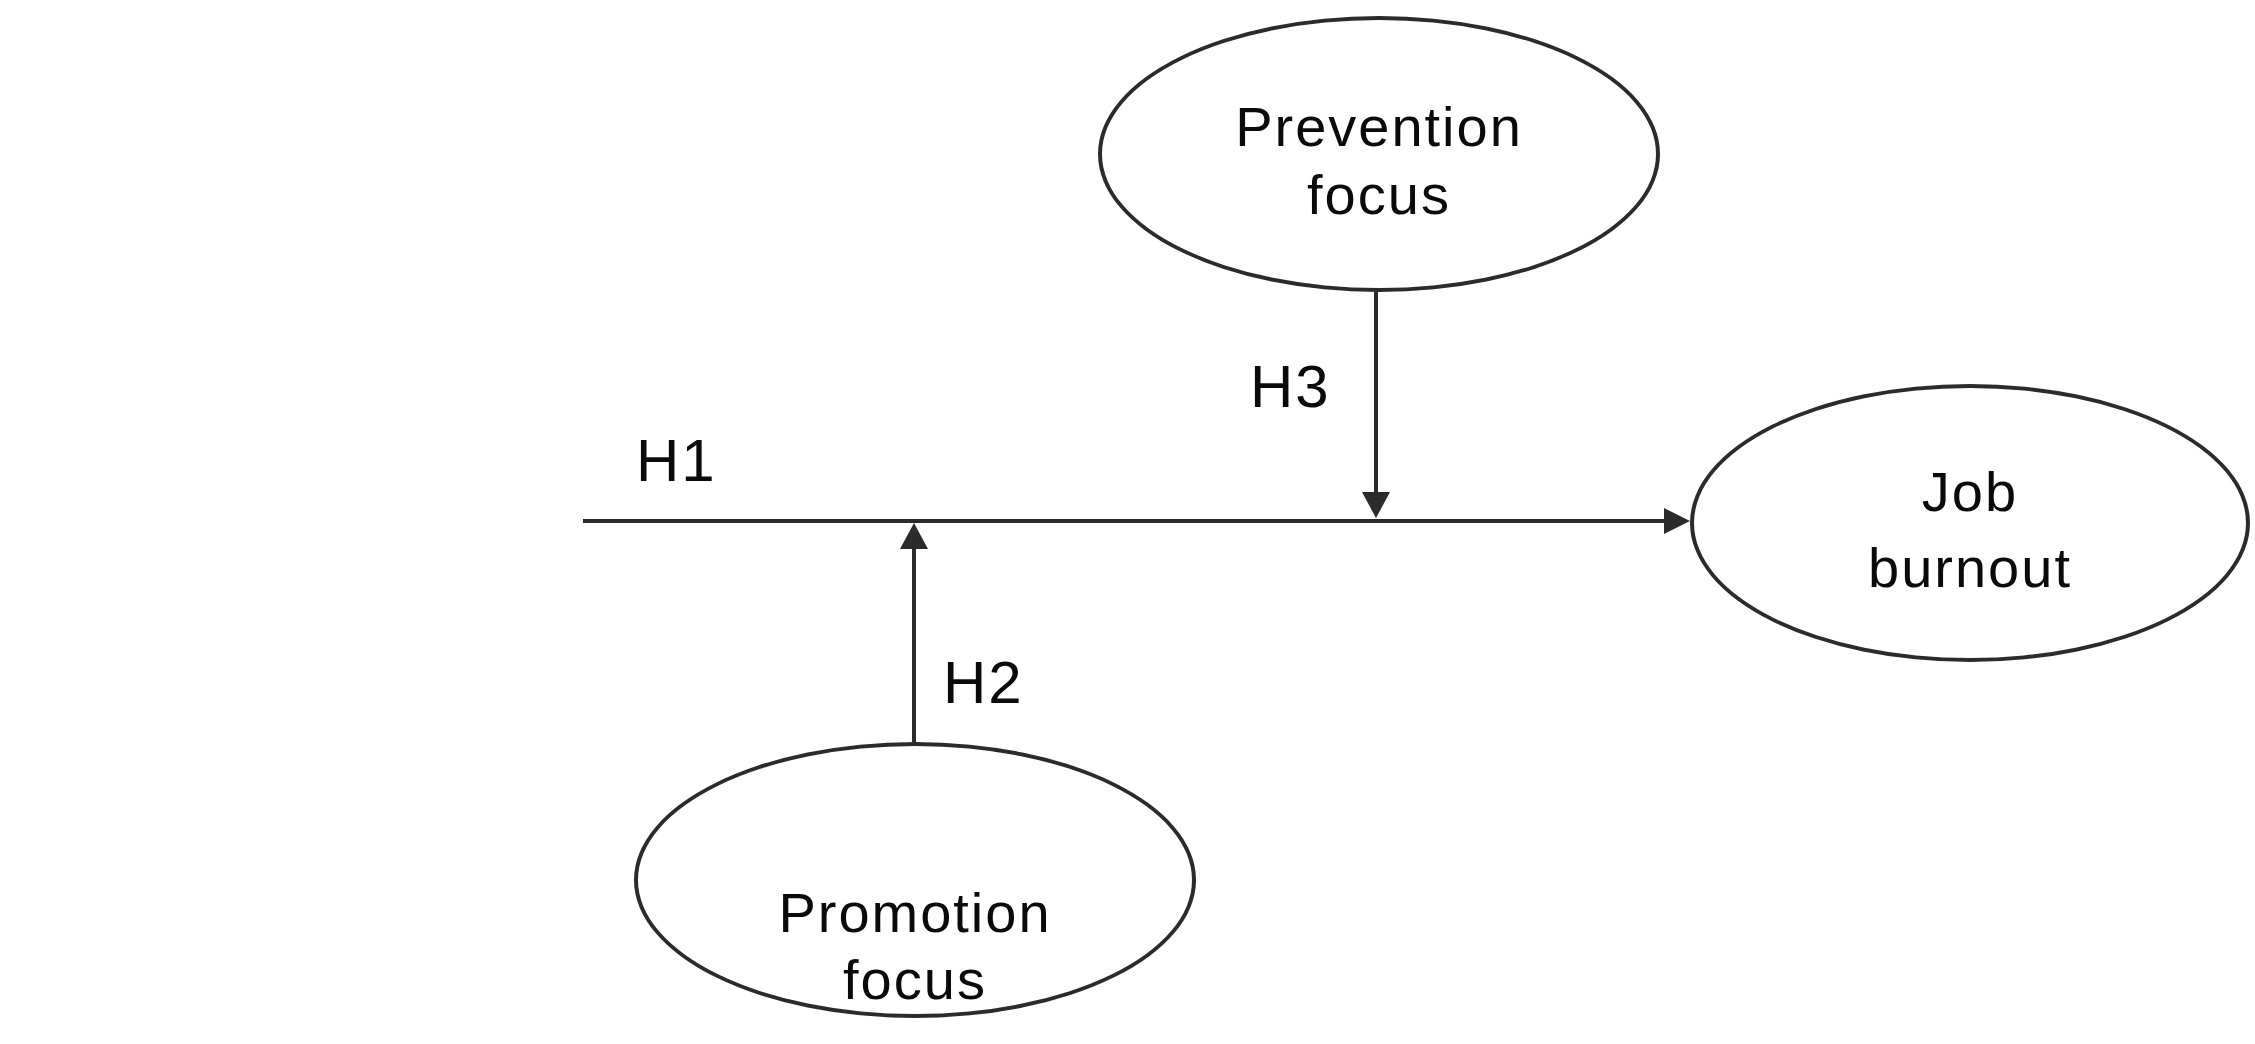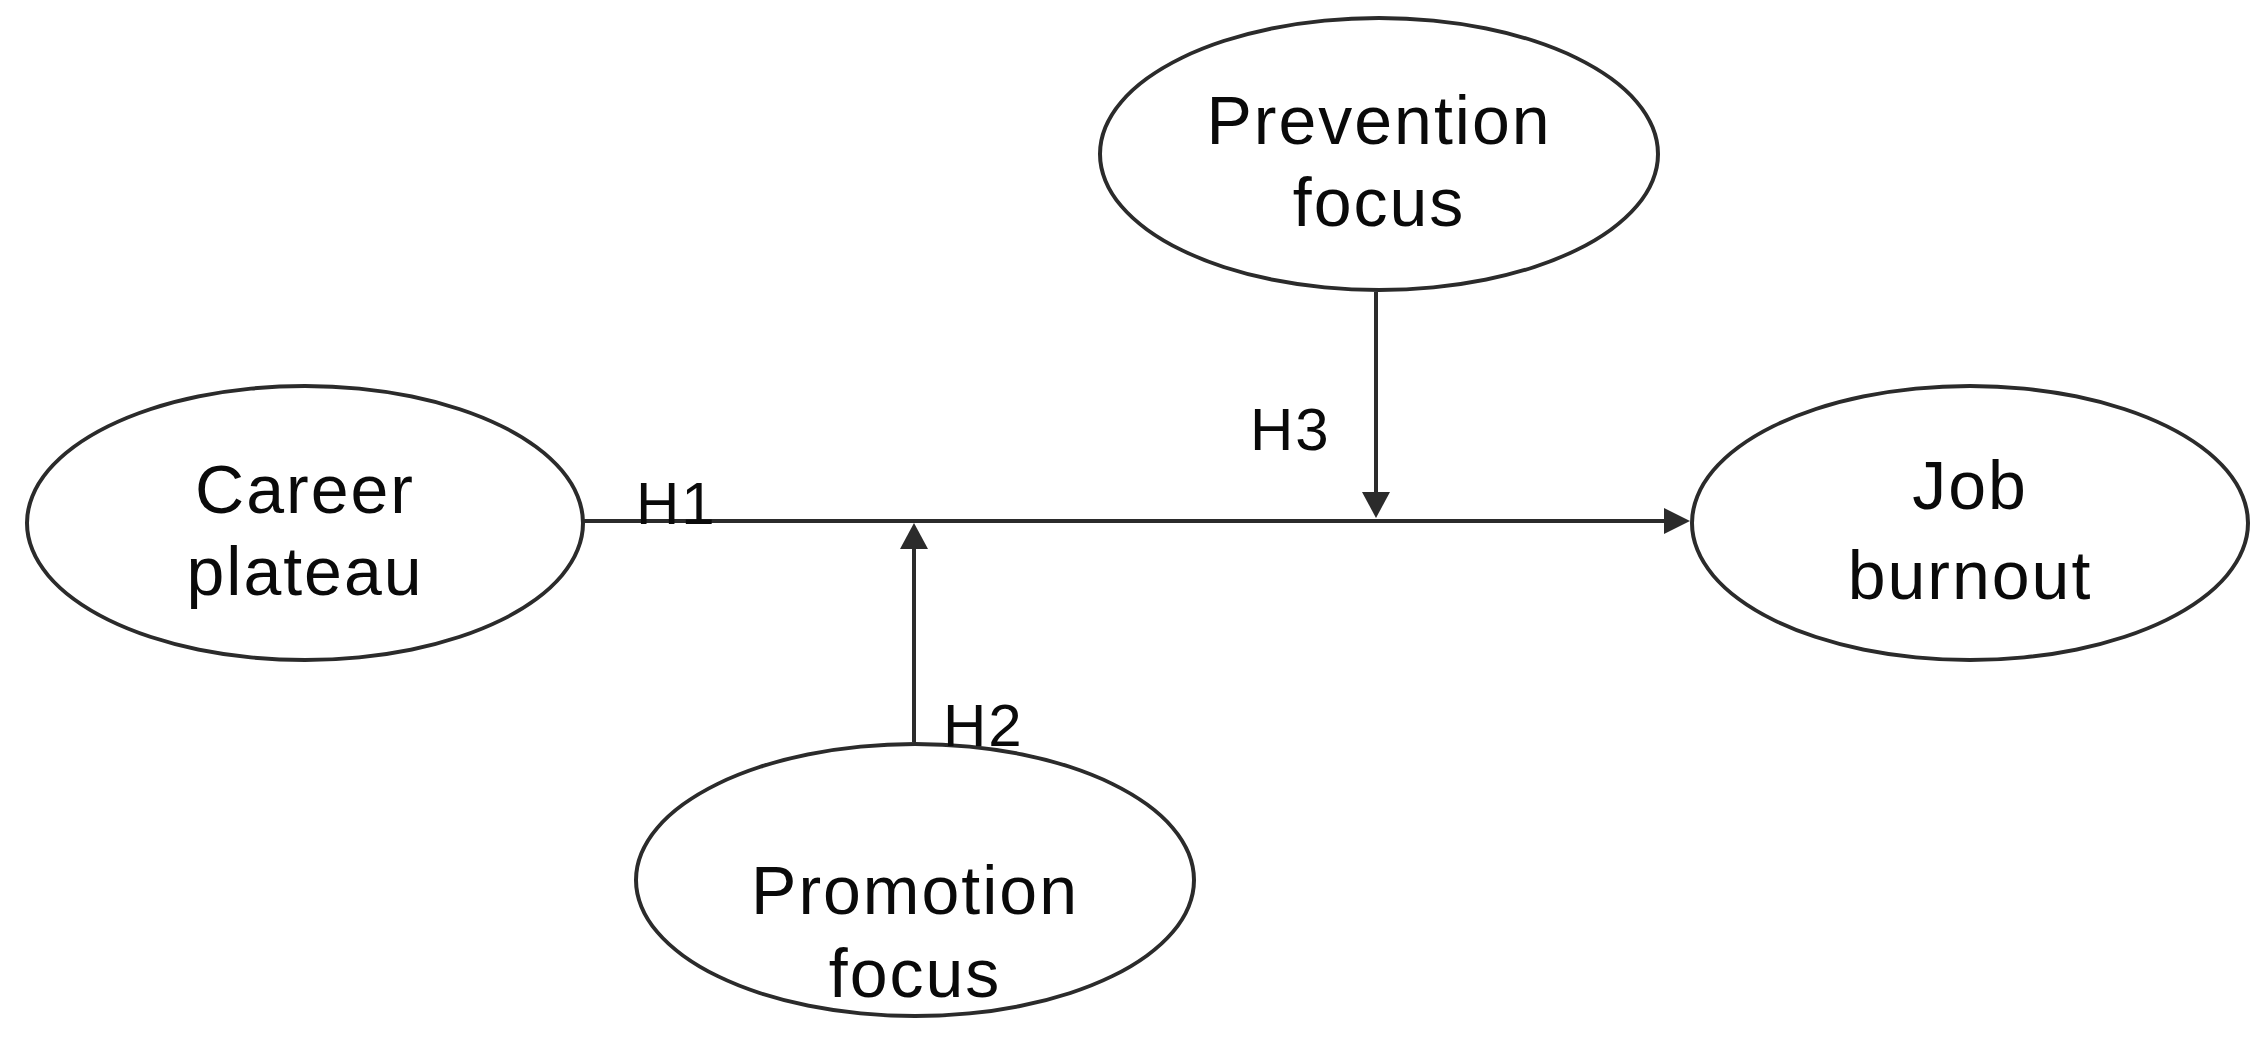"Prevention" .node { font-size: 68px -> 56px }
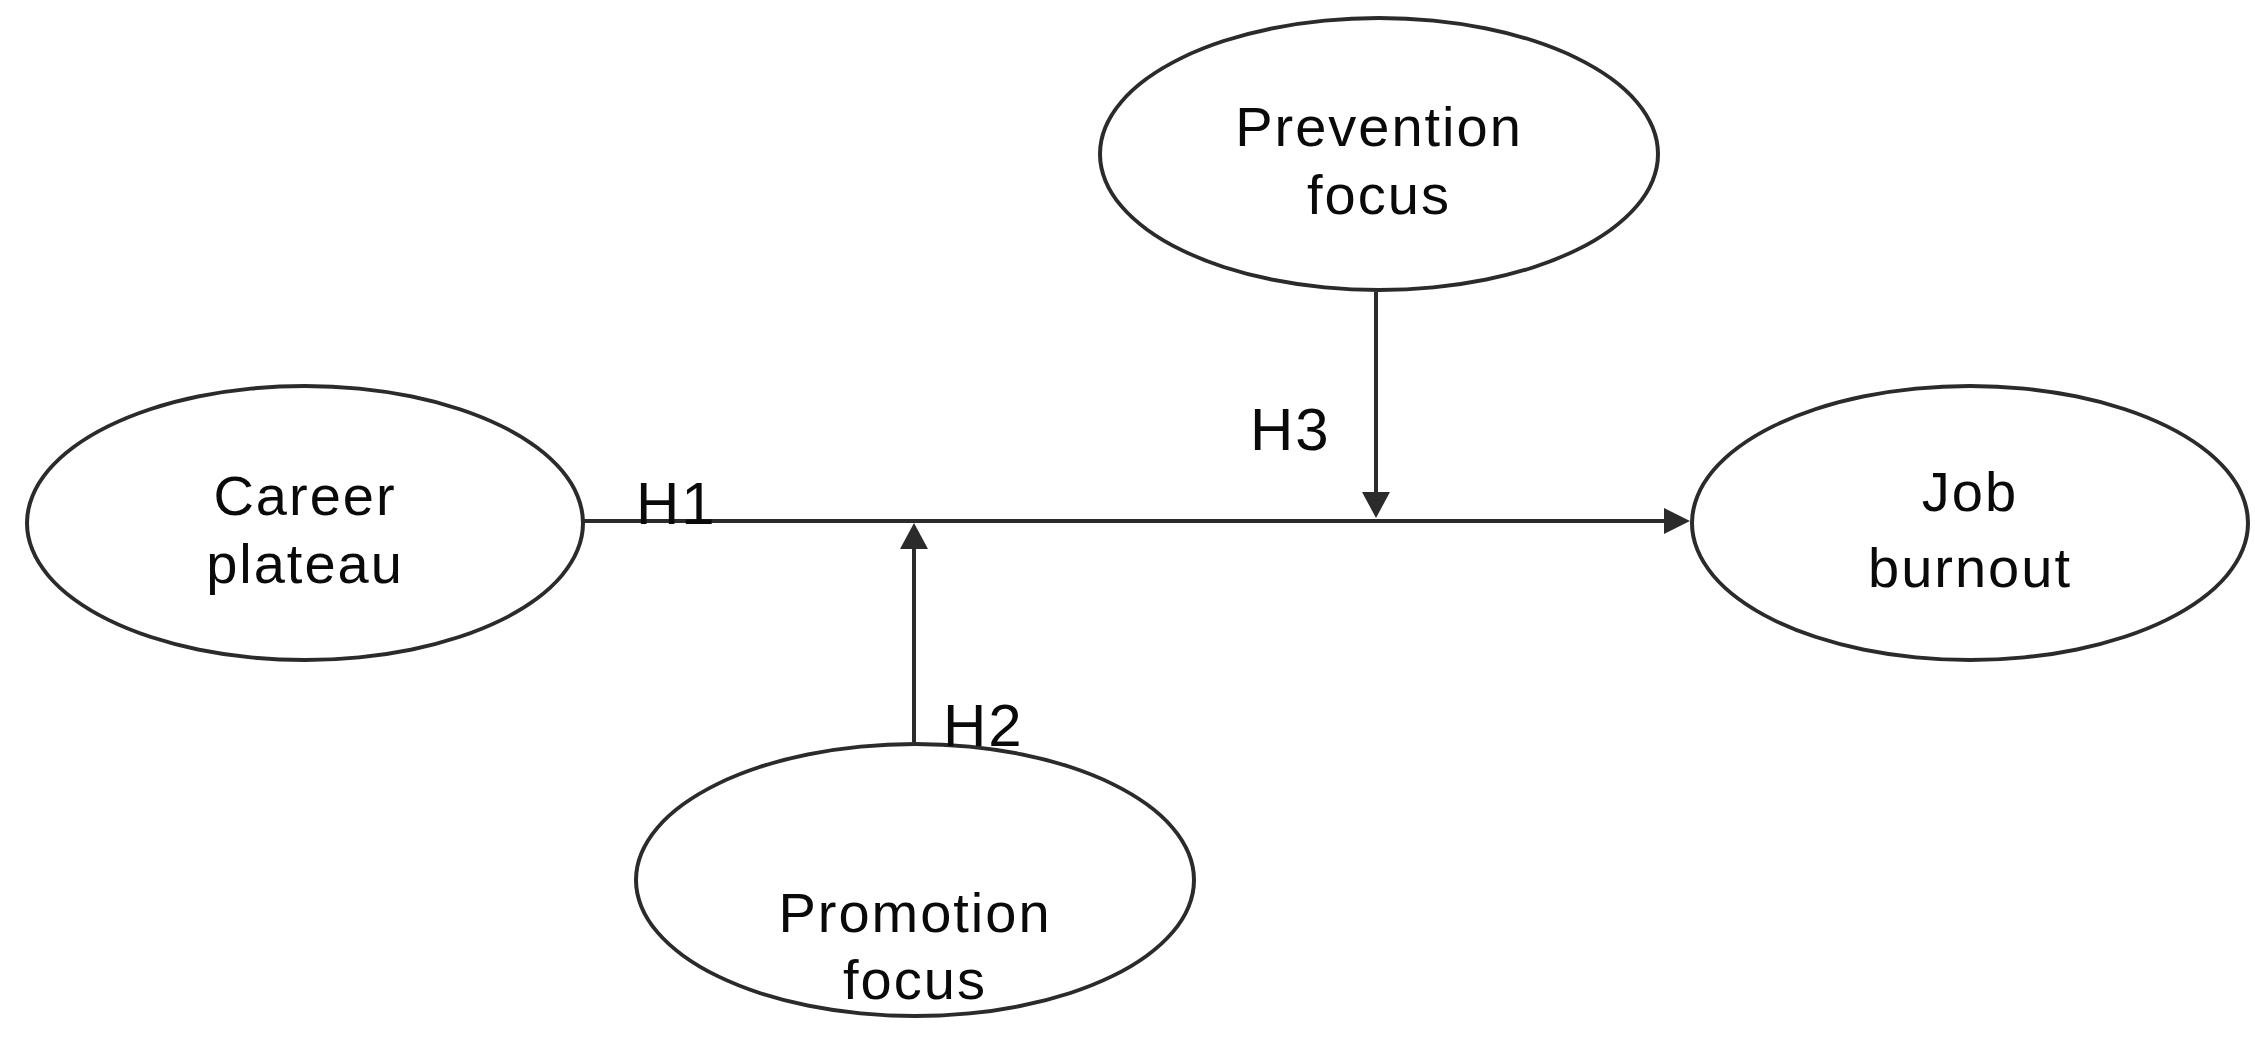"H3" .edge-label { margin-top: 43px -> none }
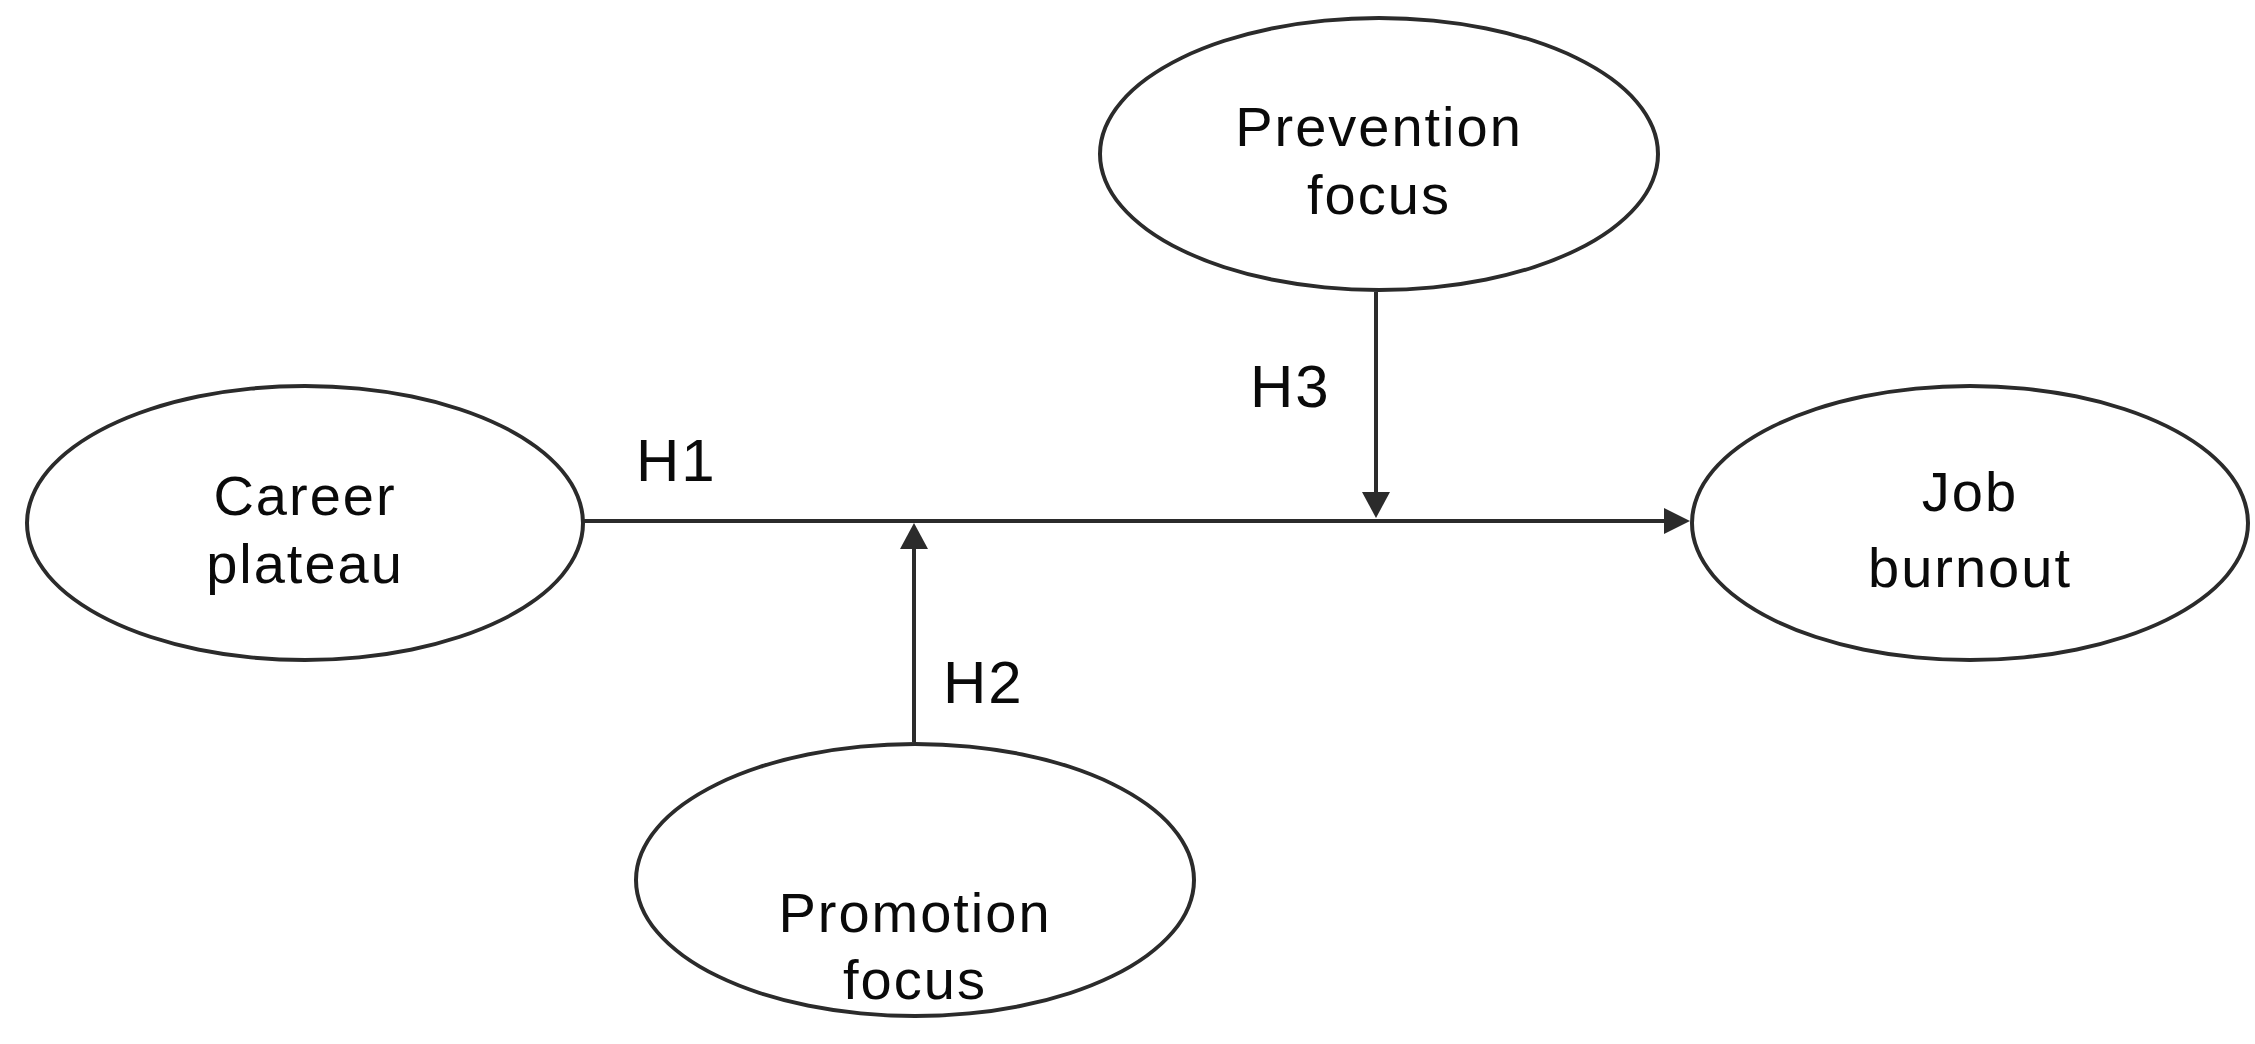"Career" div.node { html: <div> <span>Career</span> <span>plateau</span> </div> -> none }
